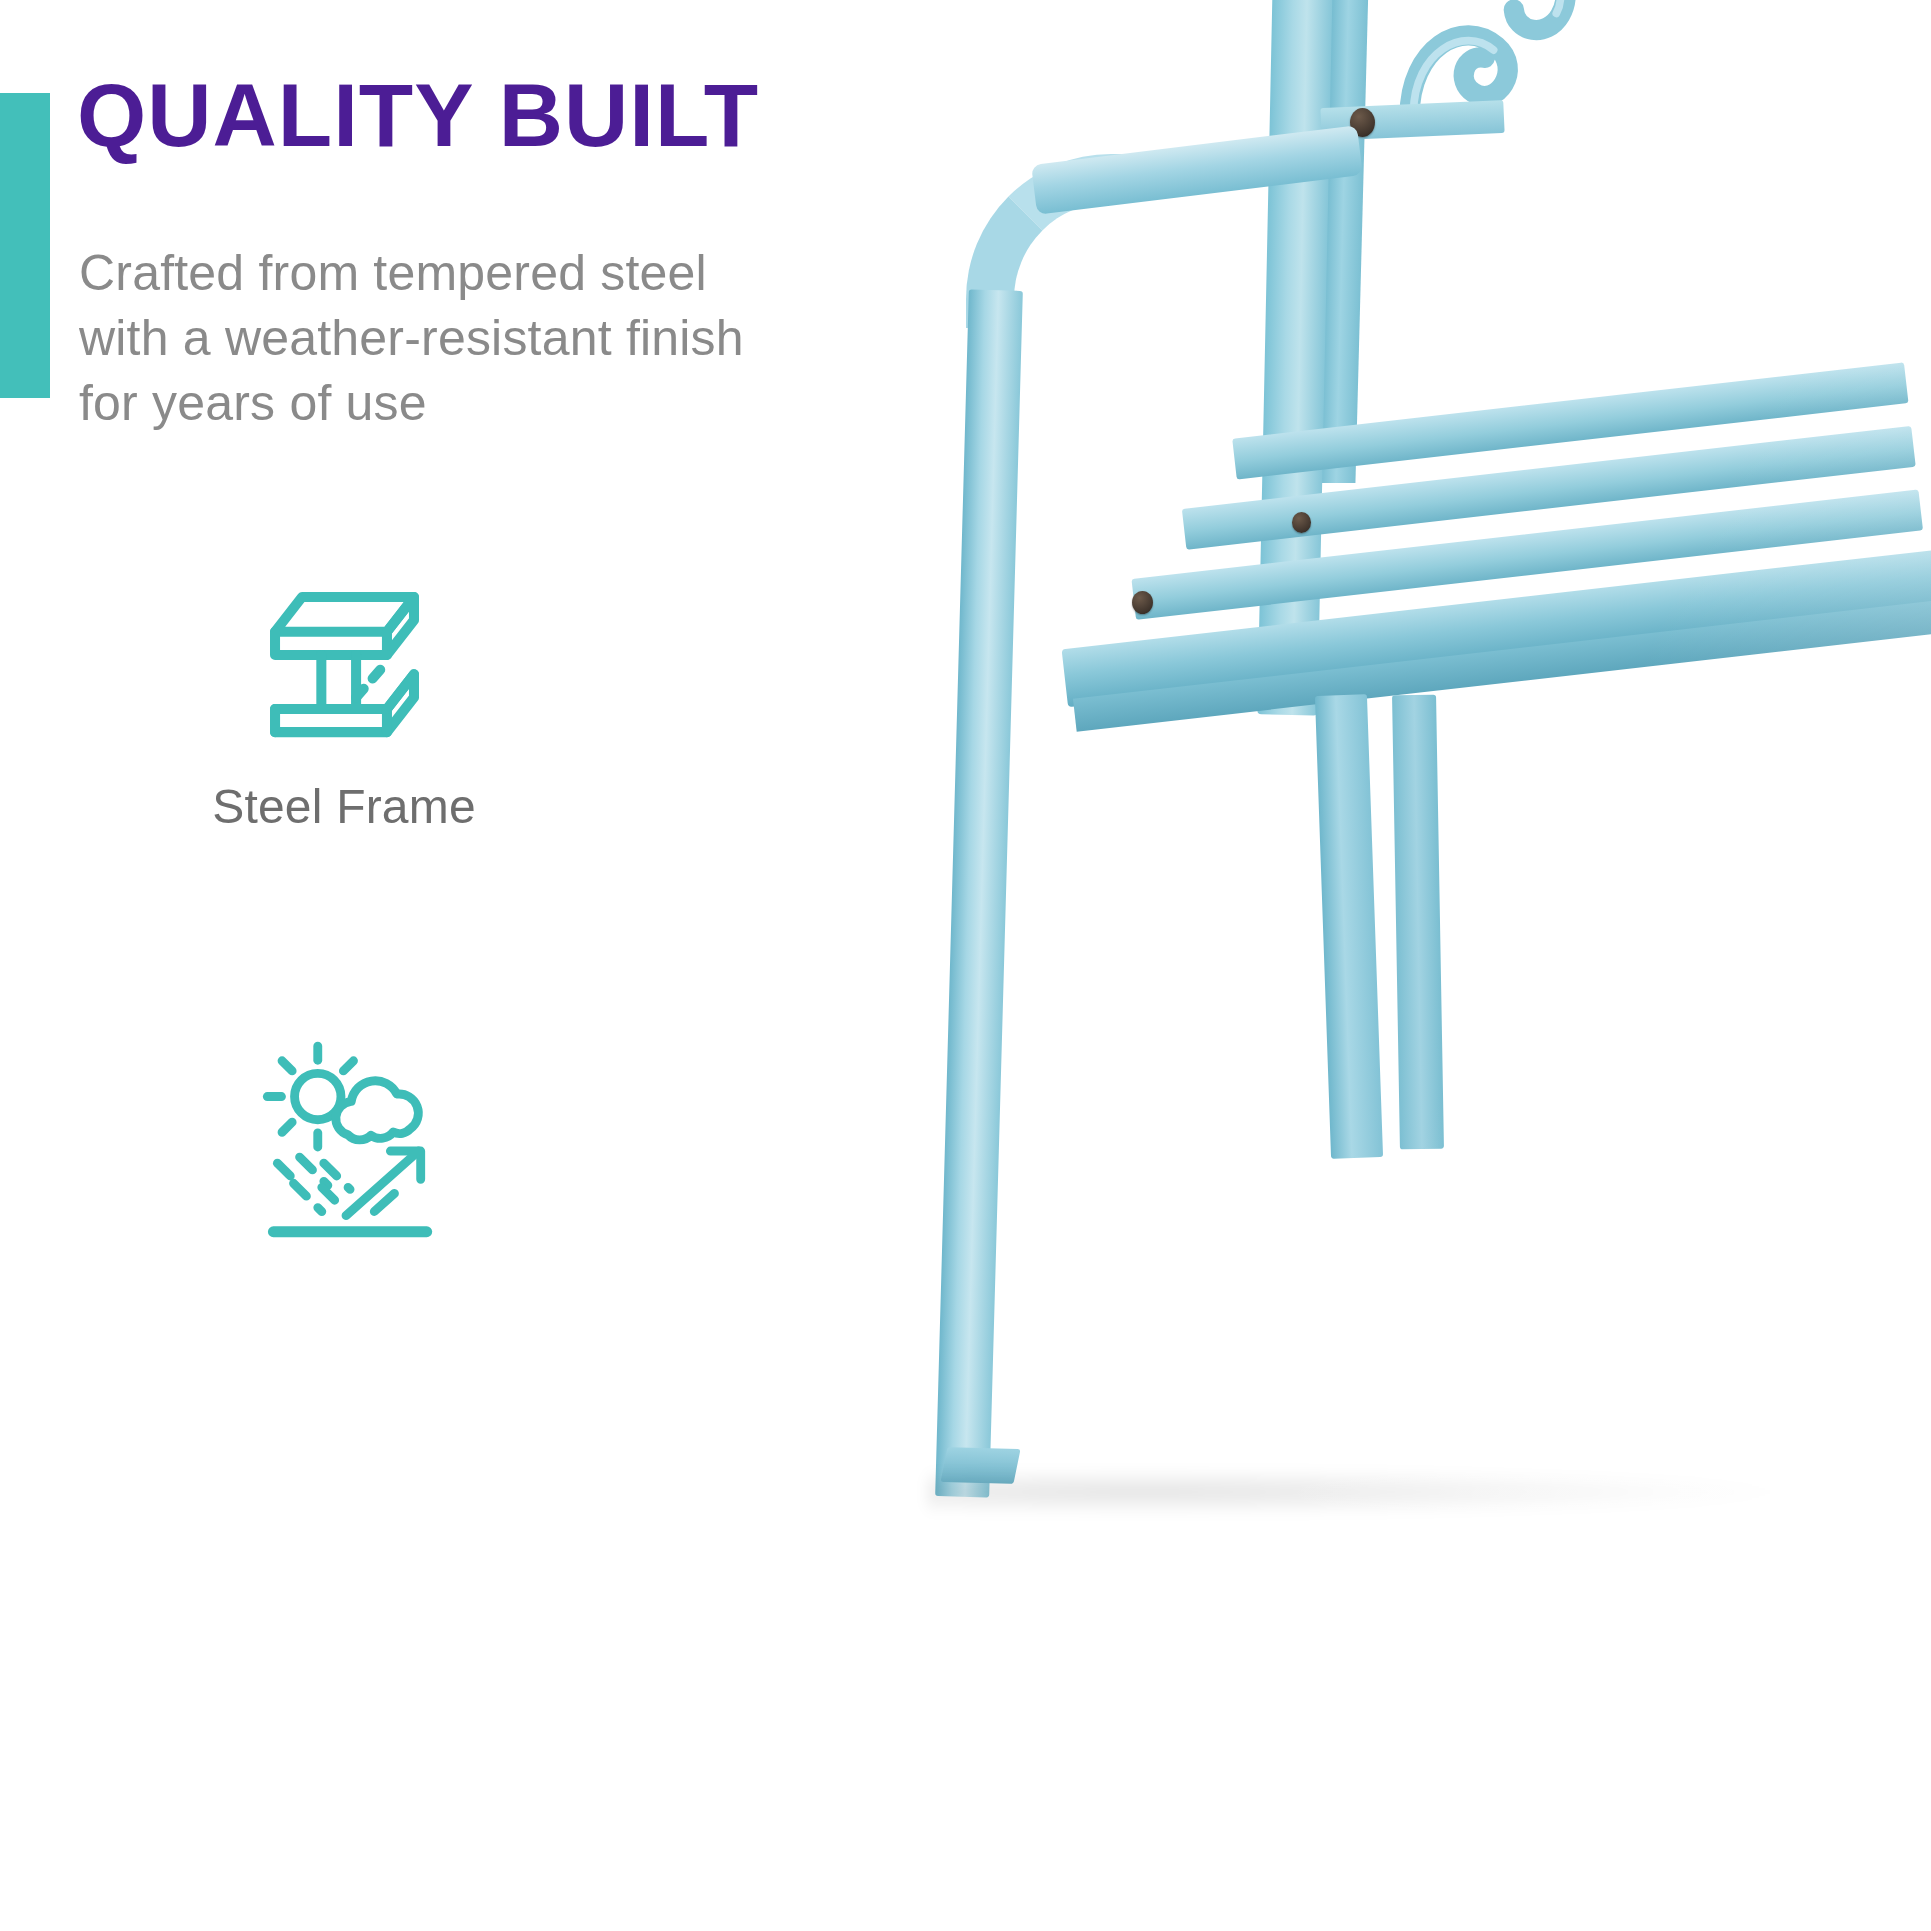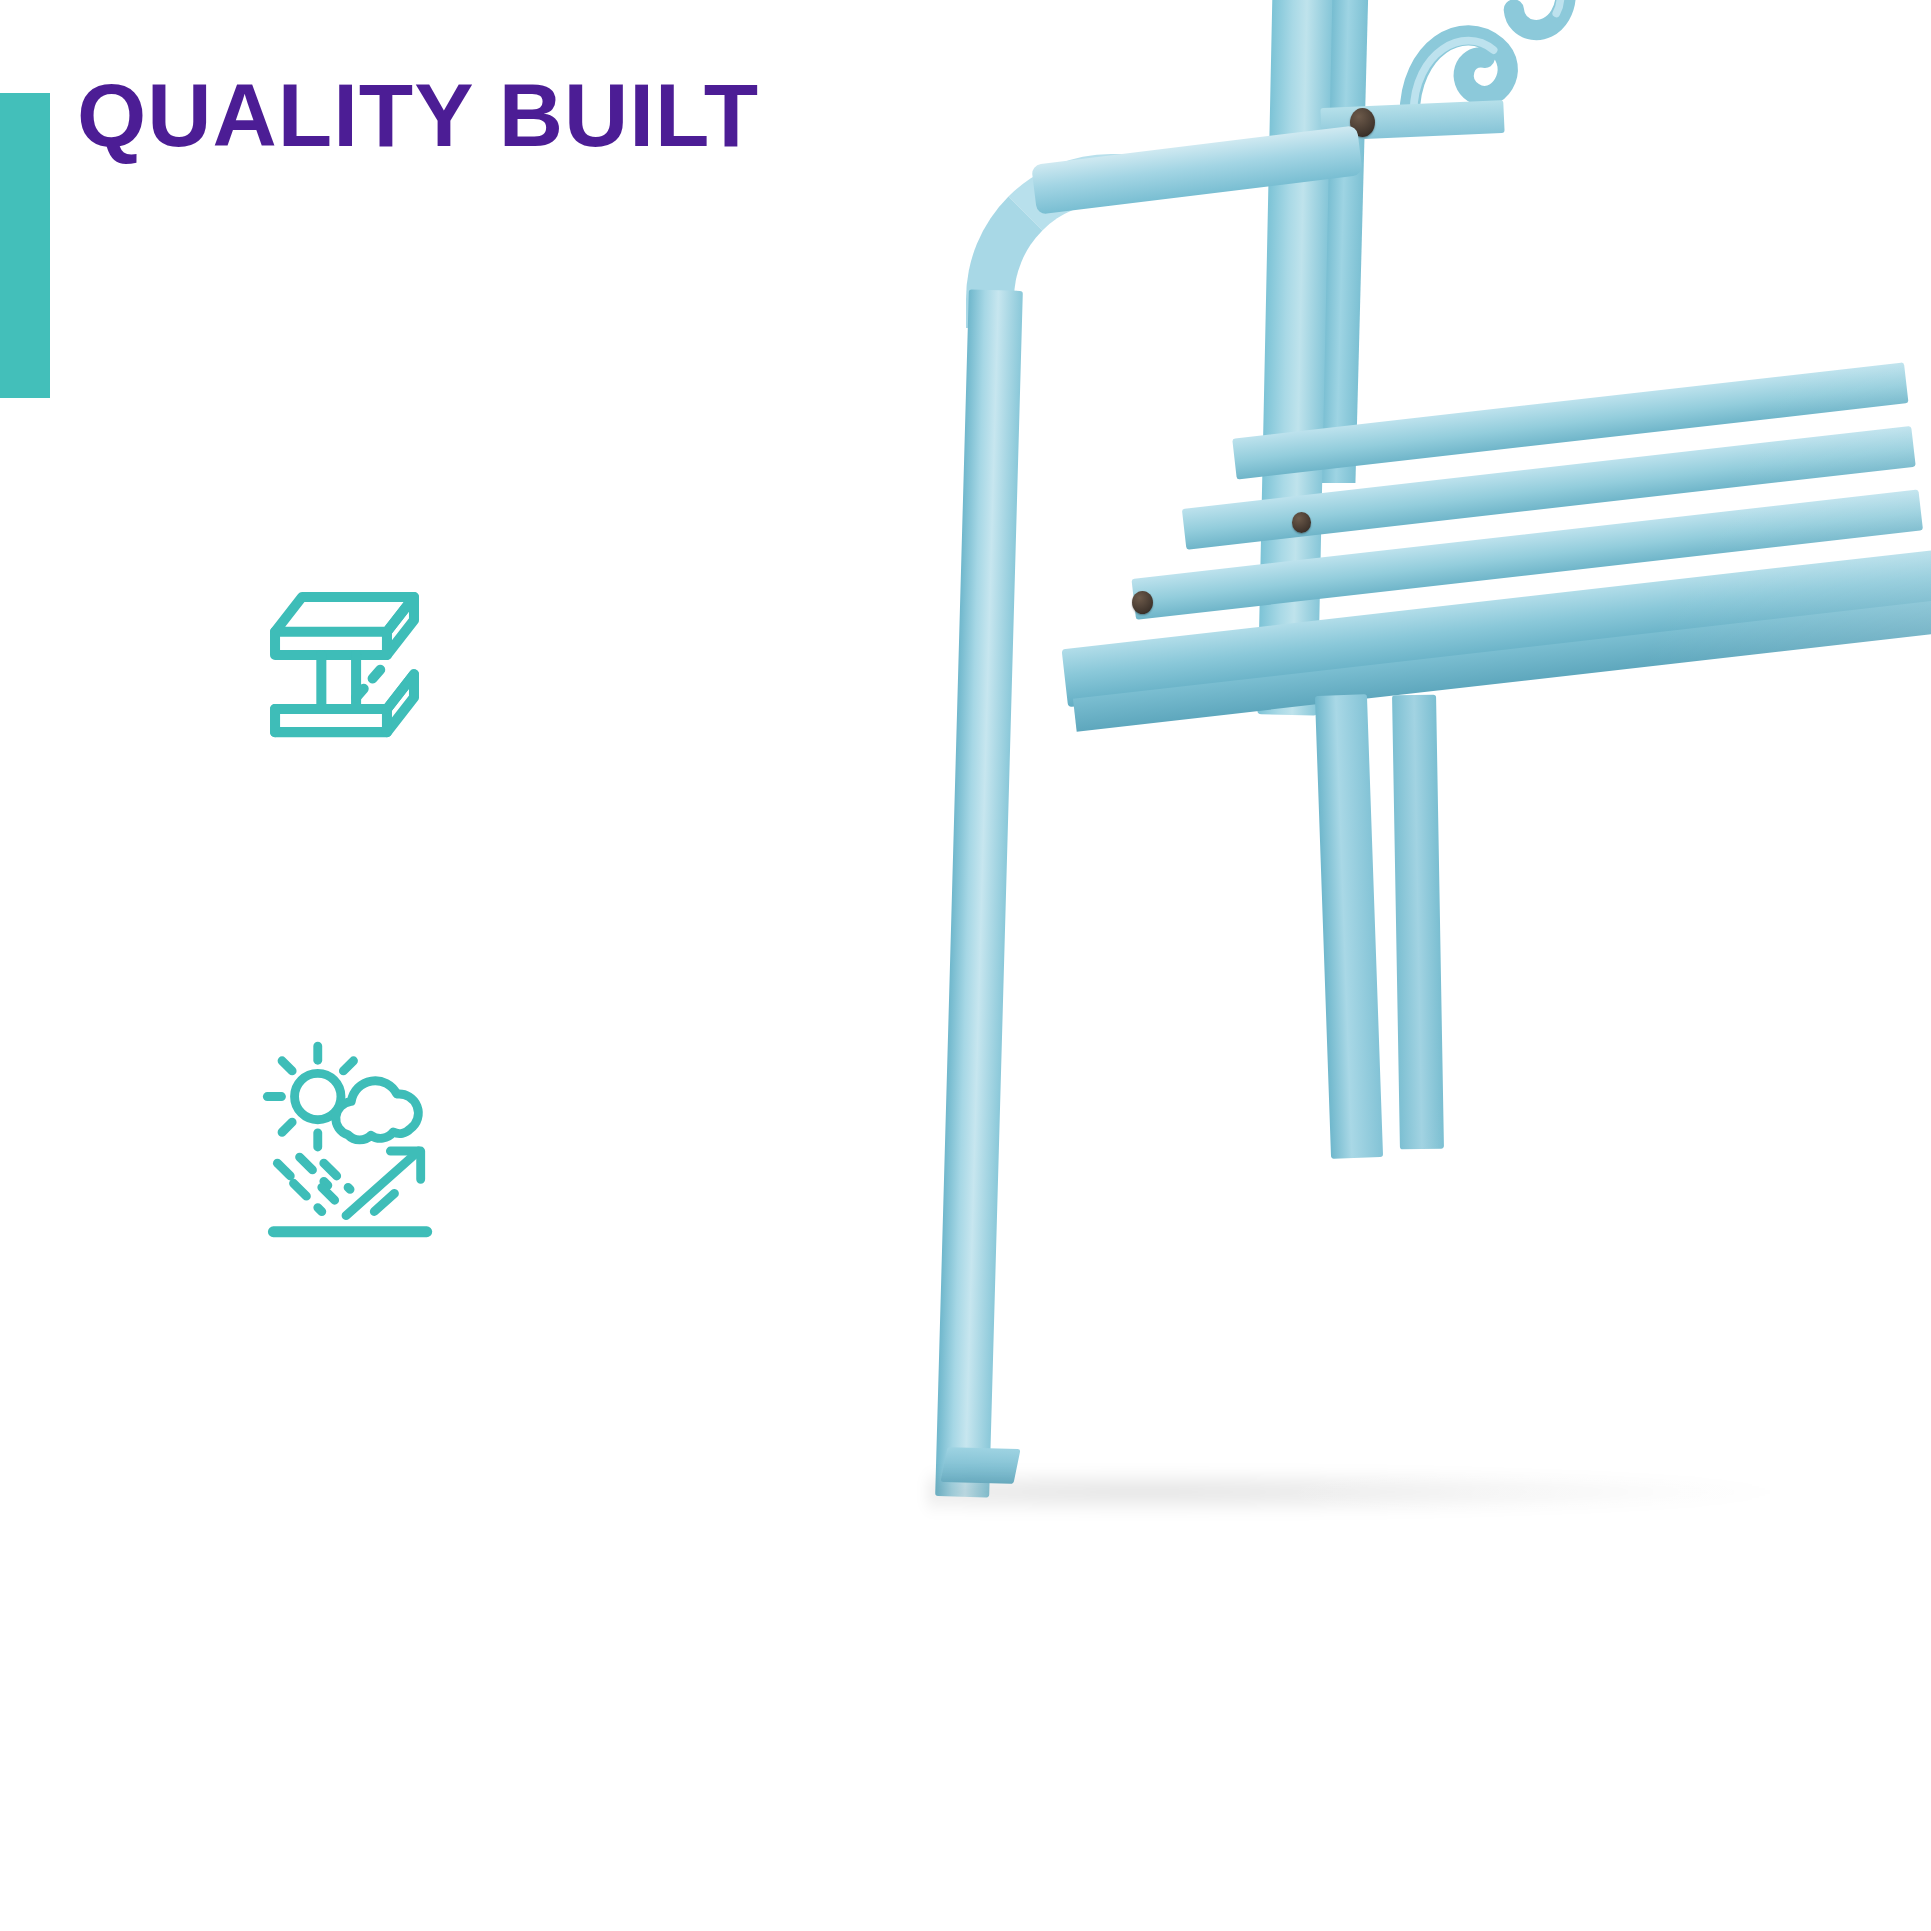"Crafted from tempered steel with" div.subhead { html: none -> <div>Crafted from tempered steel with a weather-resistant finish for years of use</div> }
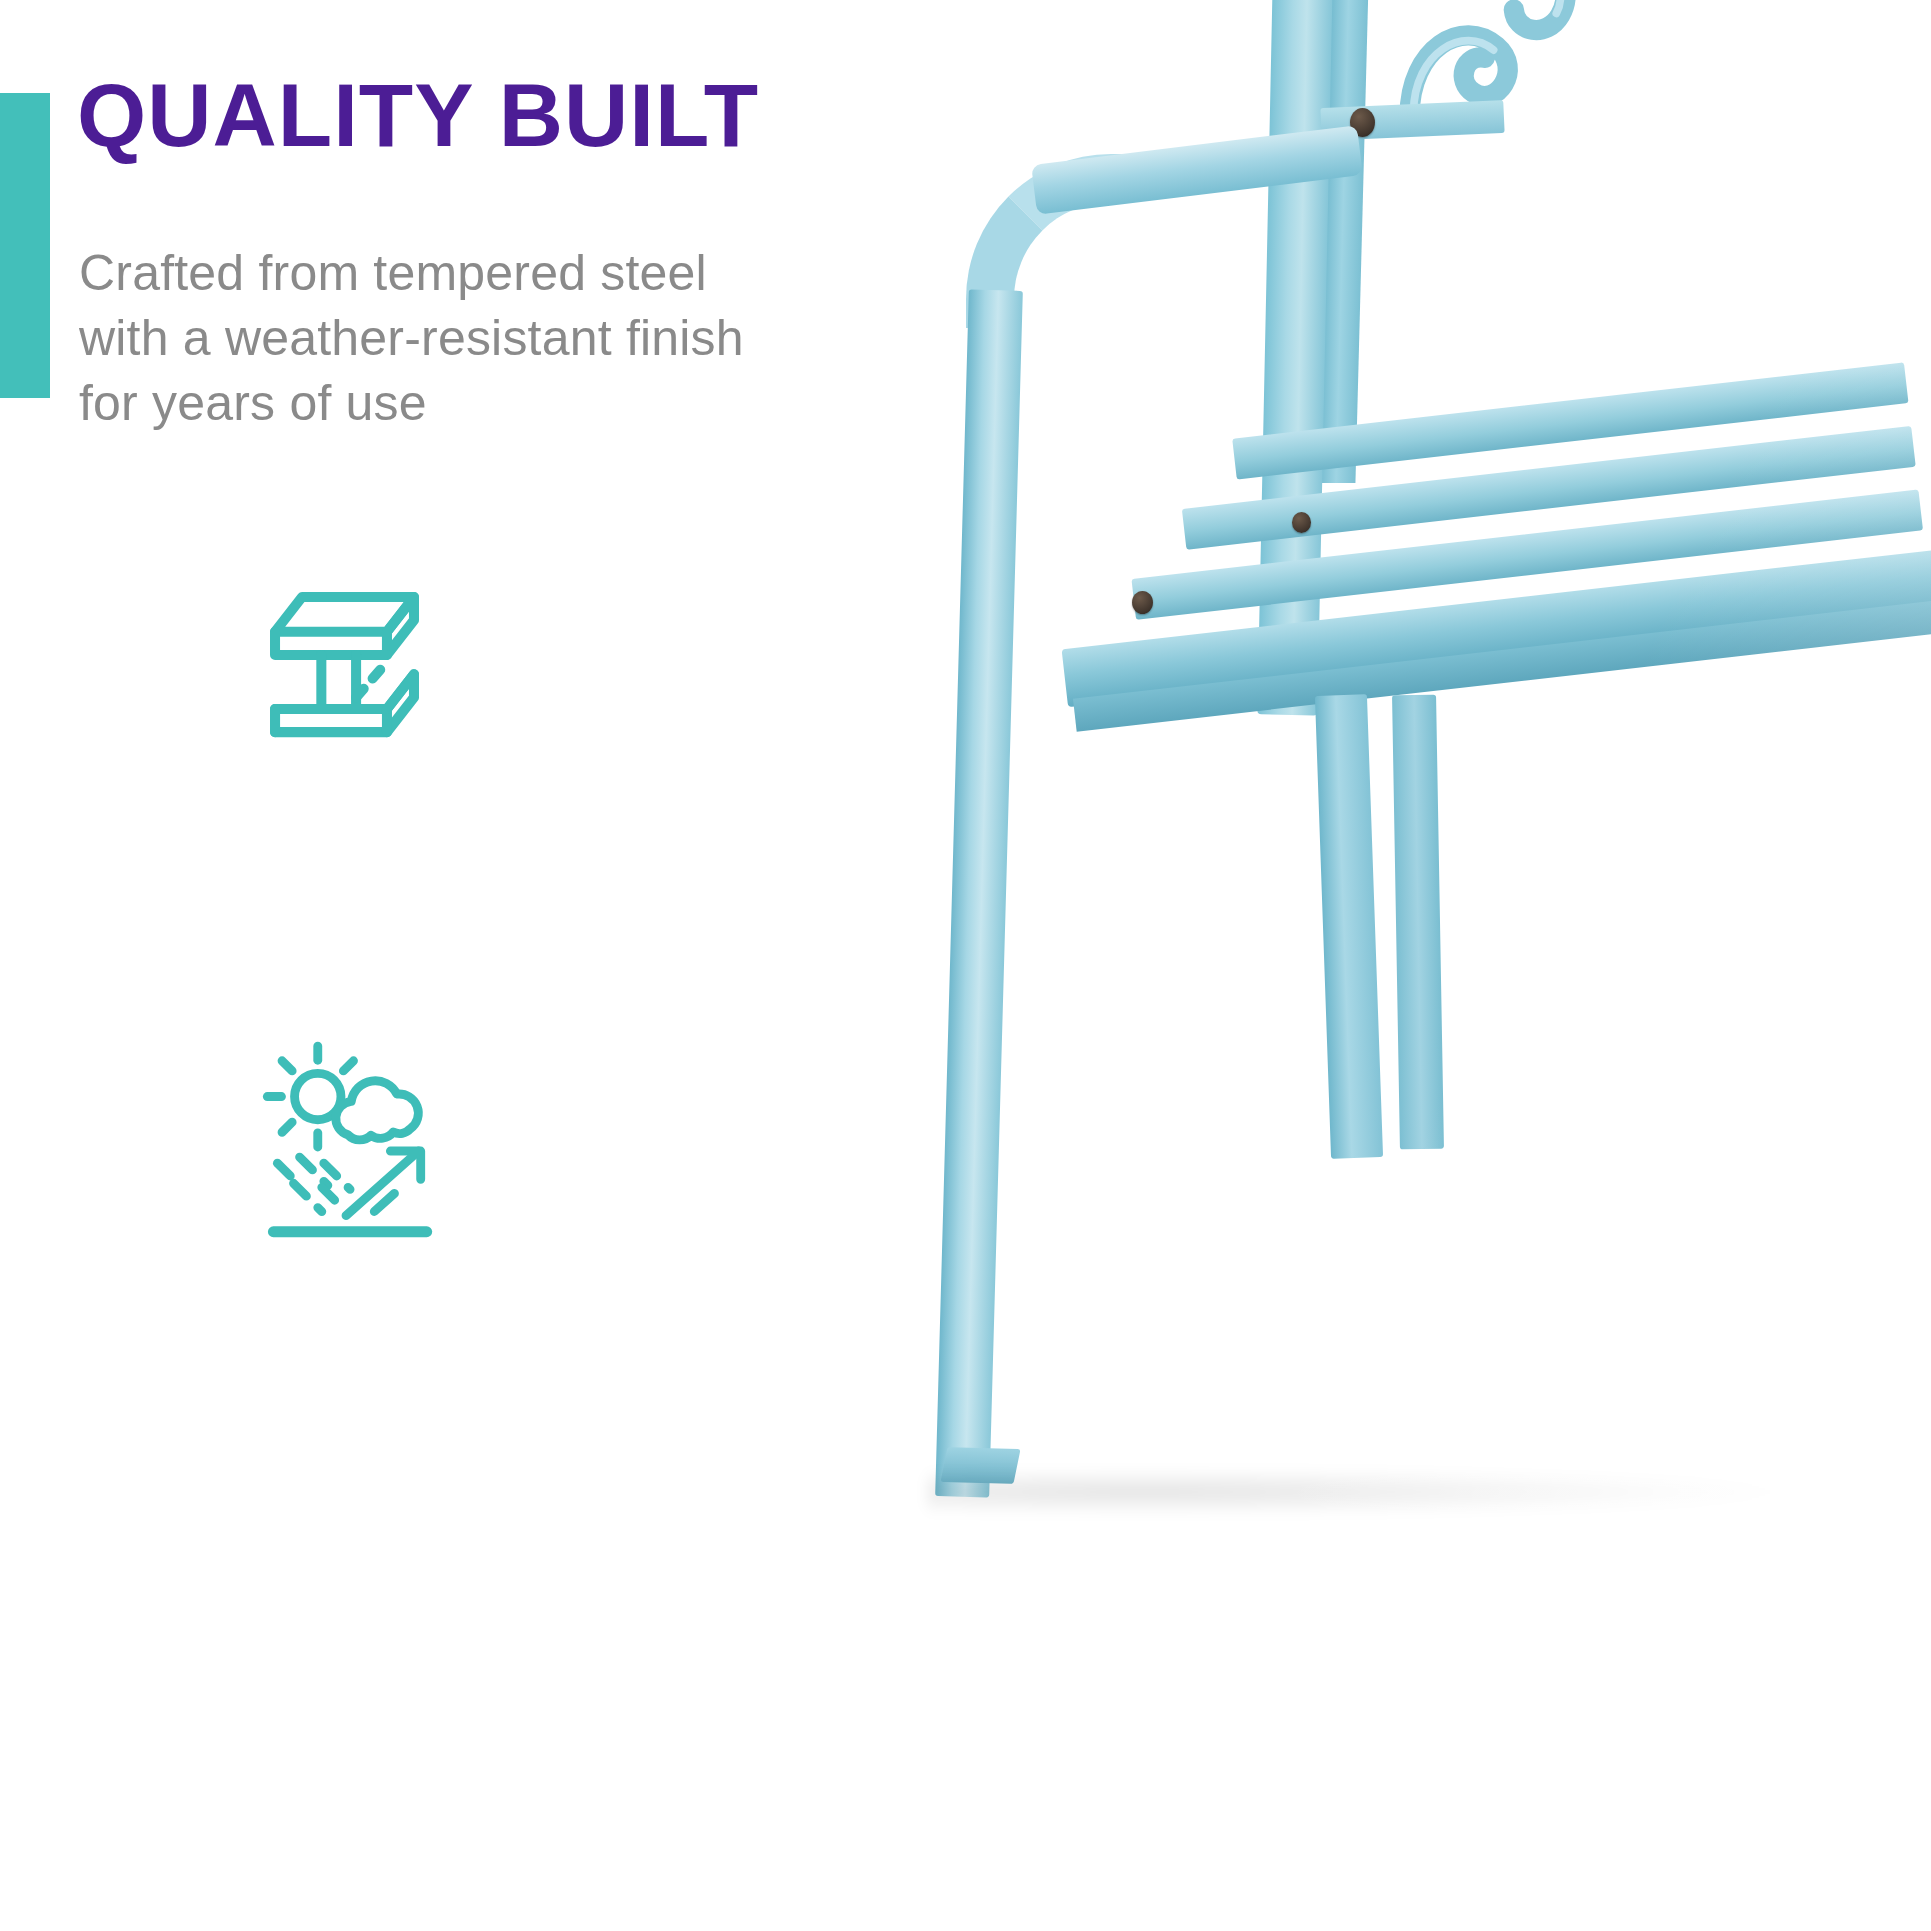"Steel Frame" div.feature-label { html: none -> <div>Steel Frame</div> }
